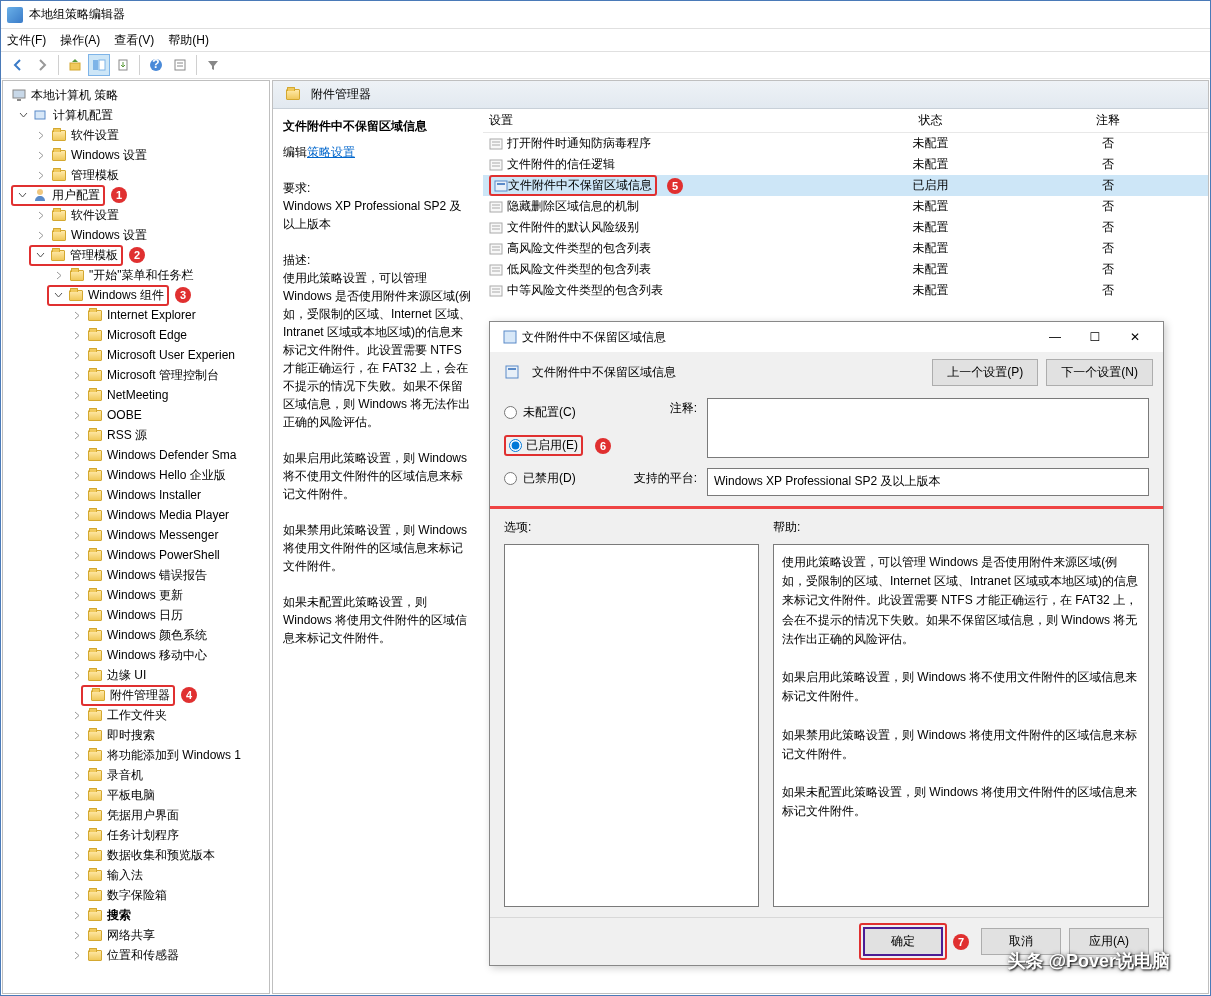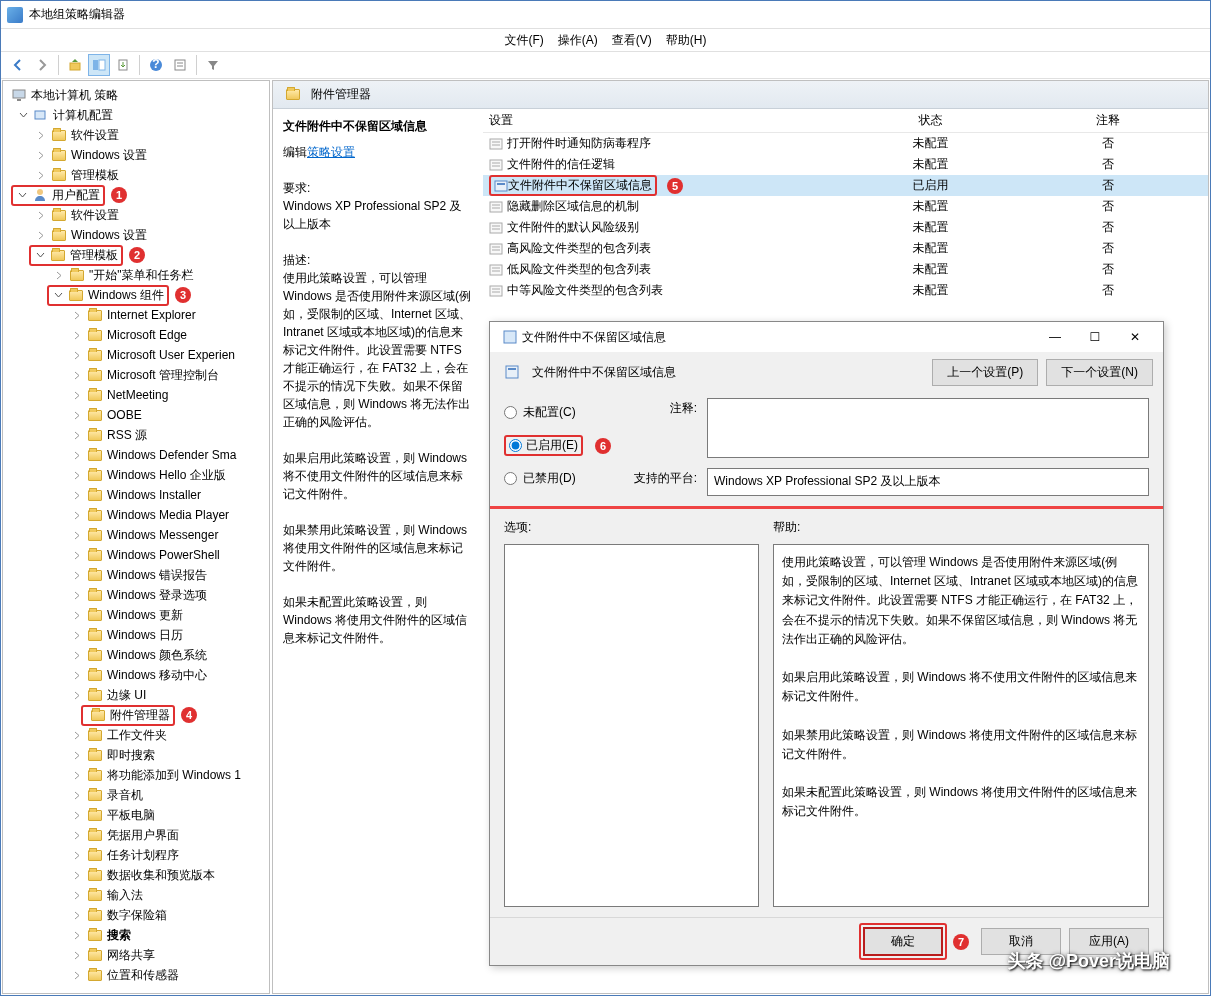"文件(F)" .menubar { justify-content: center -> none }
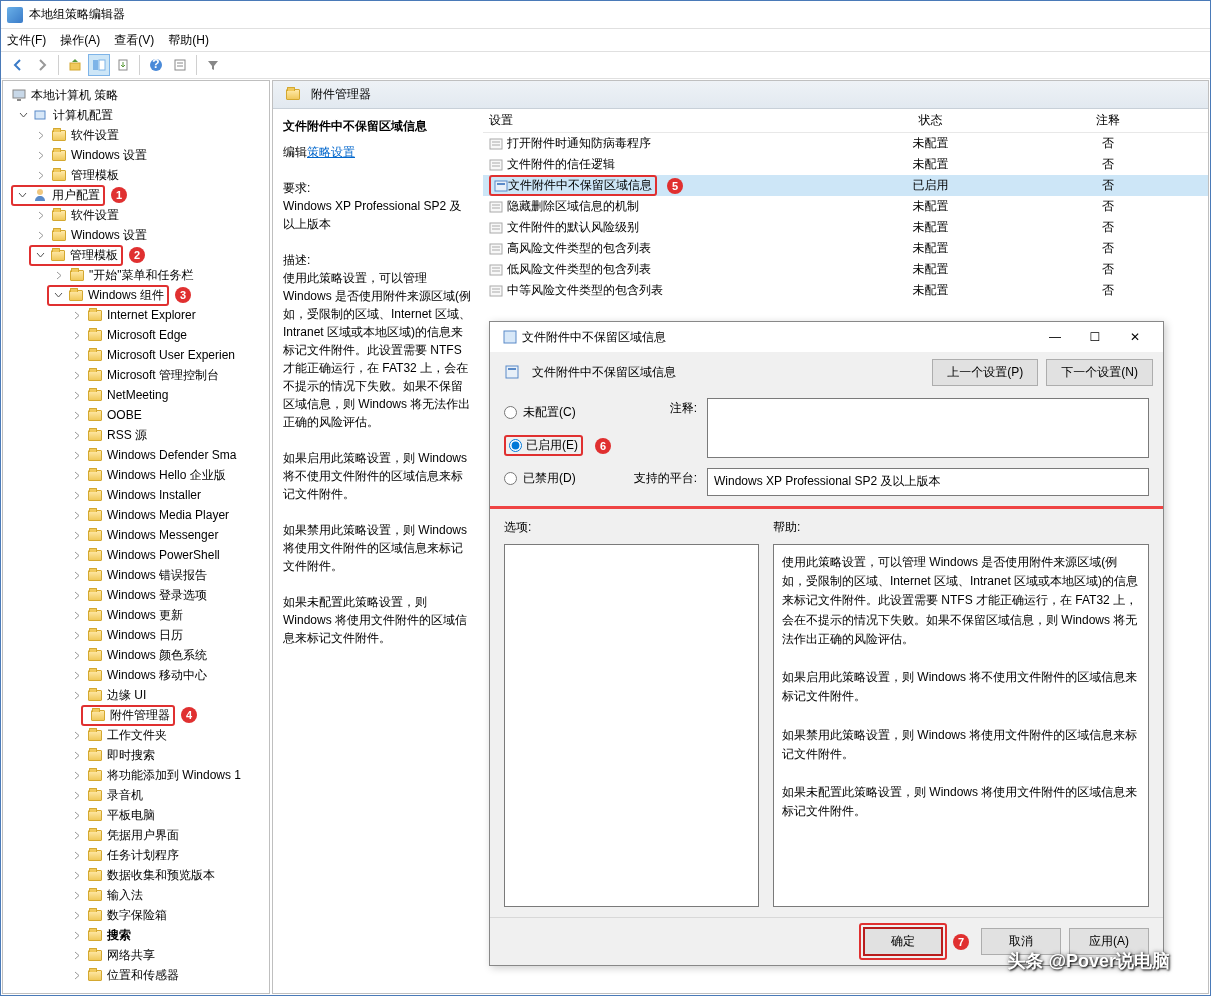"Windows 登录选项" div.tree-row { html: <div> <span> <svg> <path></path> </svg> </span> <span> <span></span> </span> <span>Windows 登录选项</span> </div> -> none }
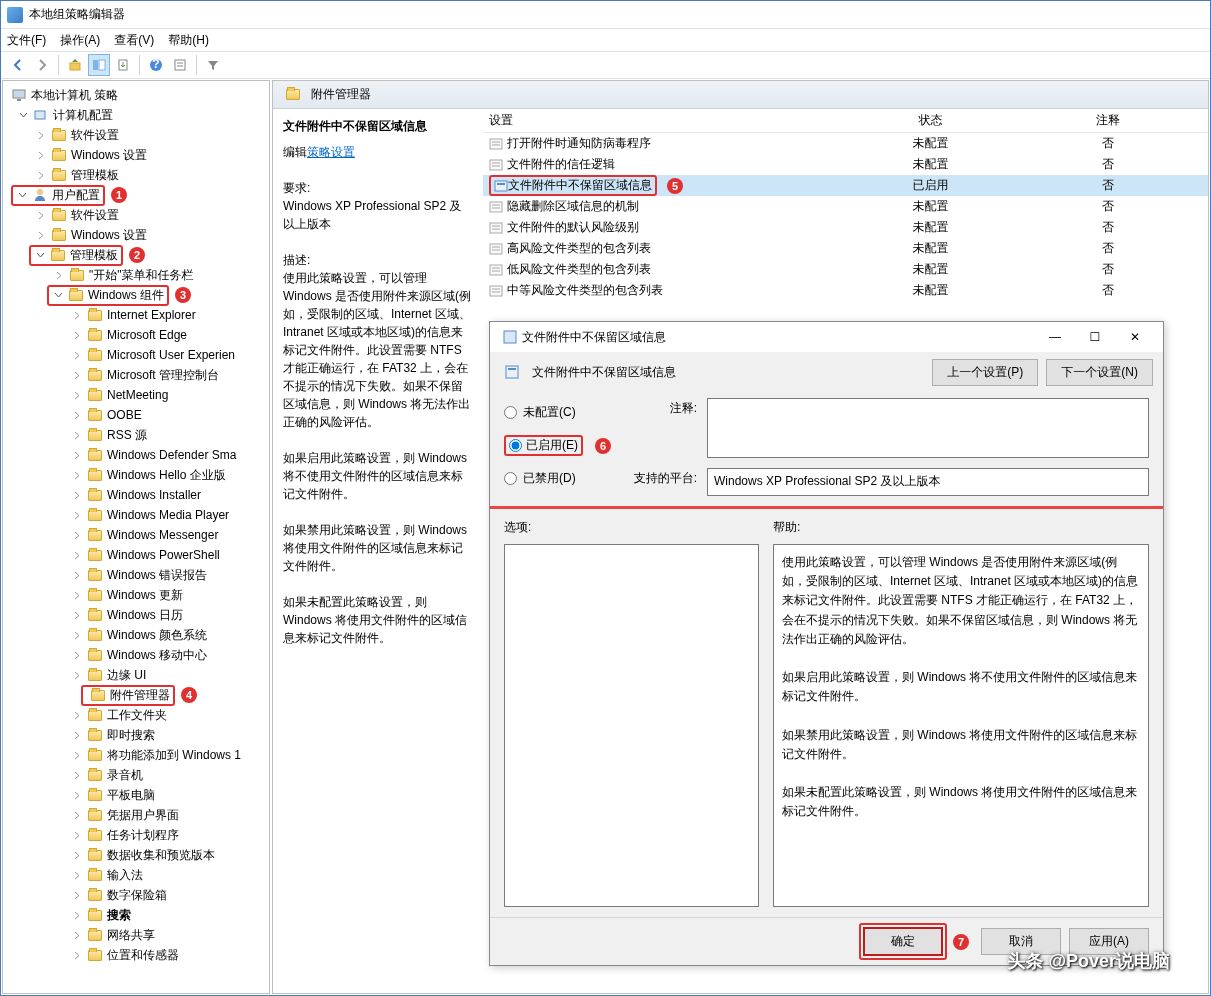"确定" .dfbtn.primary { border: 2px solid #b91c1c -> 2px solid #4c1d95 }
